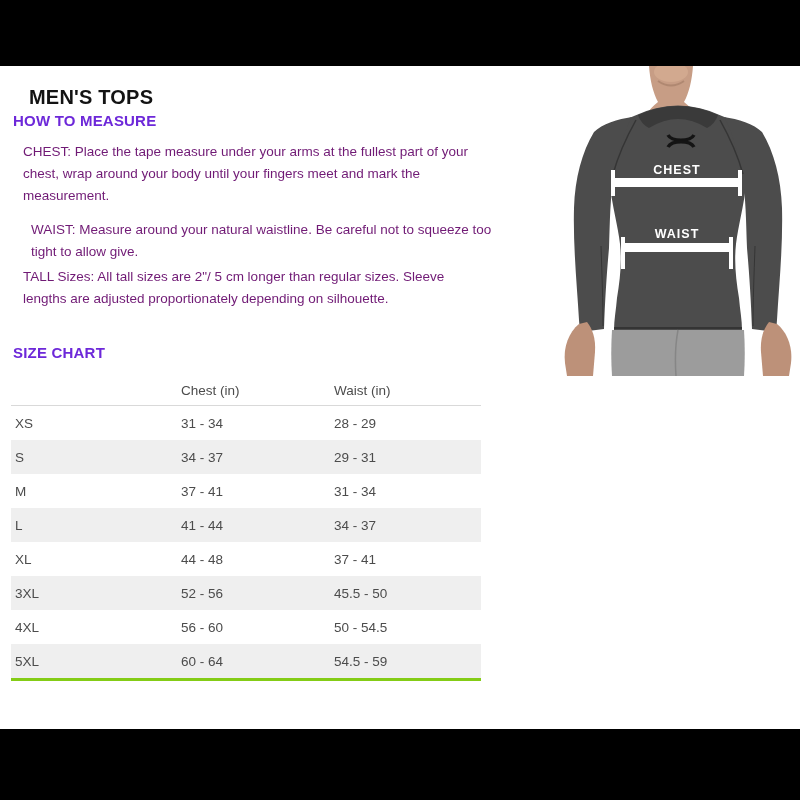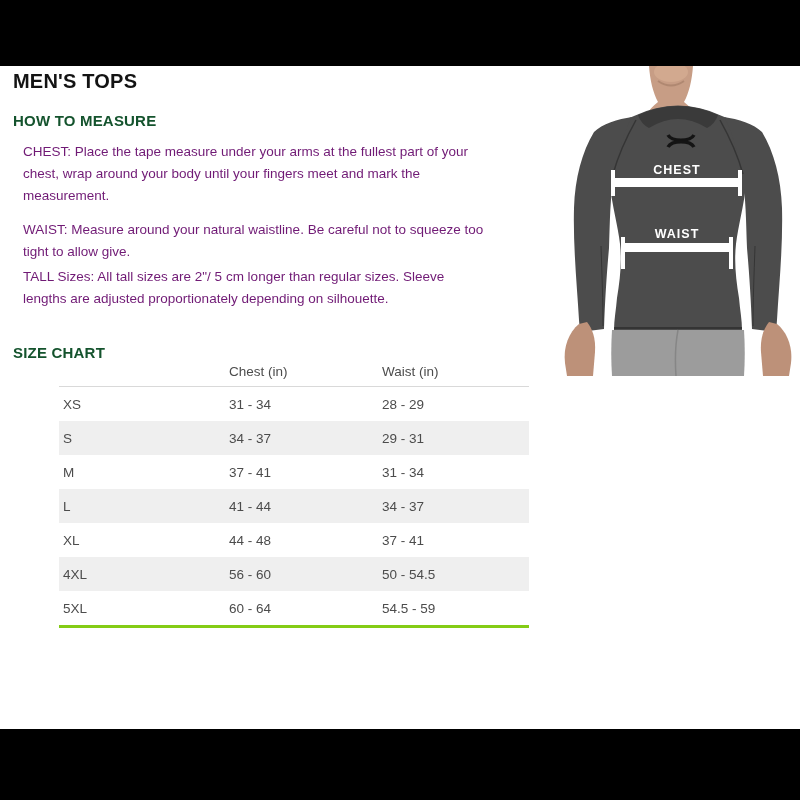"MEN'S TOPS" .page-title { margin: 0 -> 16px }
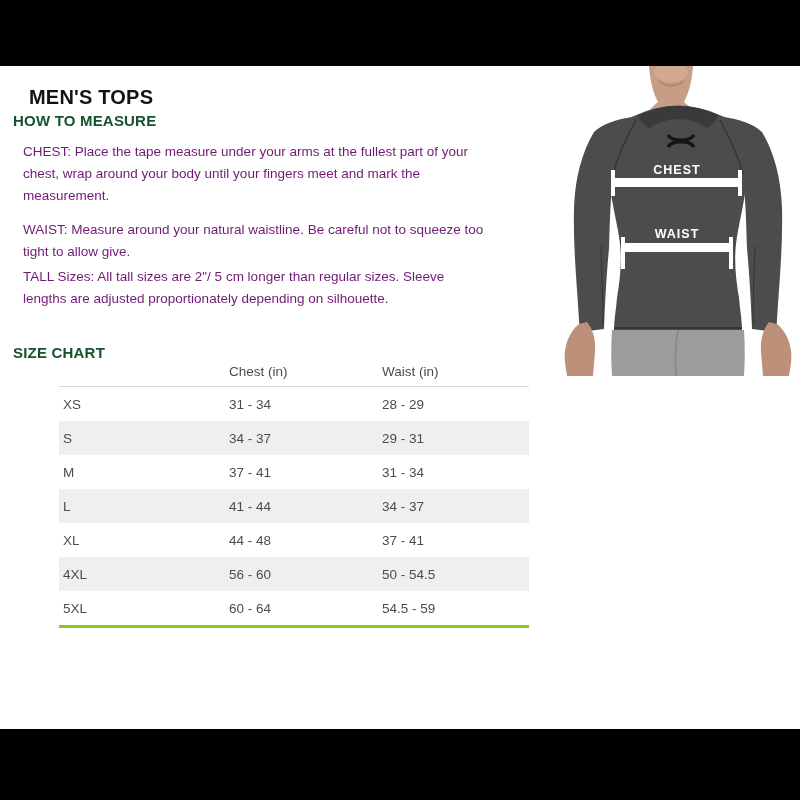"HOW TO MEASURE" .section-heading { color: #14532d -> #6d28d9 }
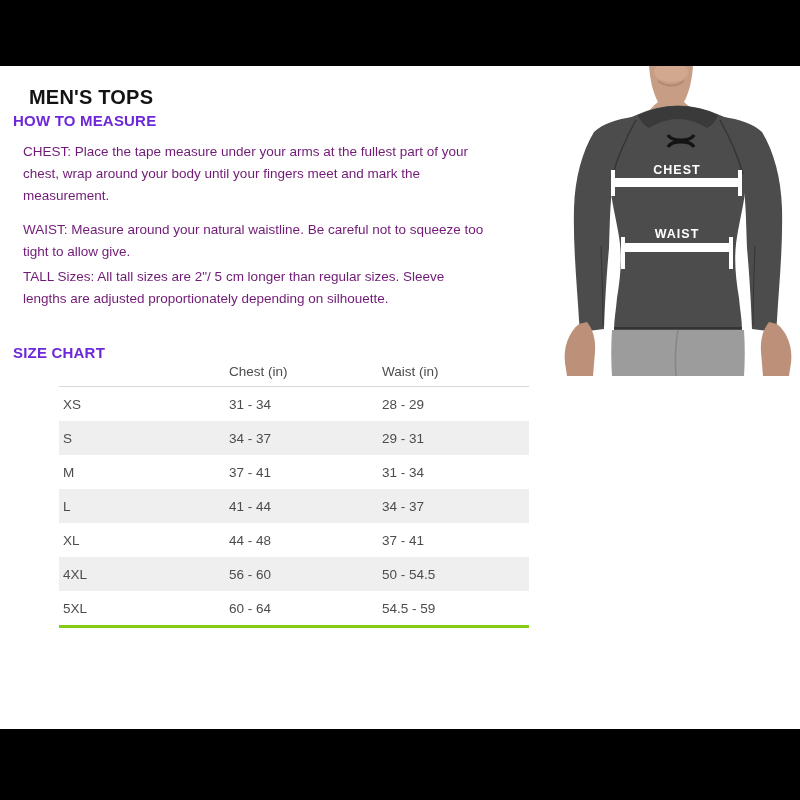"WAIST: Measure around your natural" .para-waist { margin-left: none -> 8px }
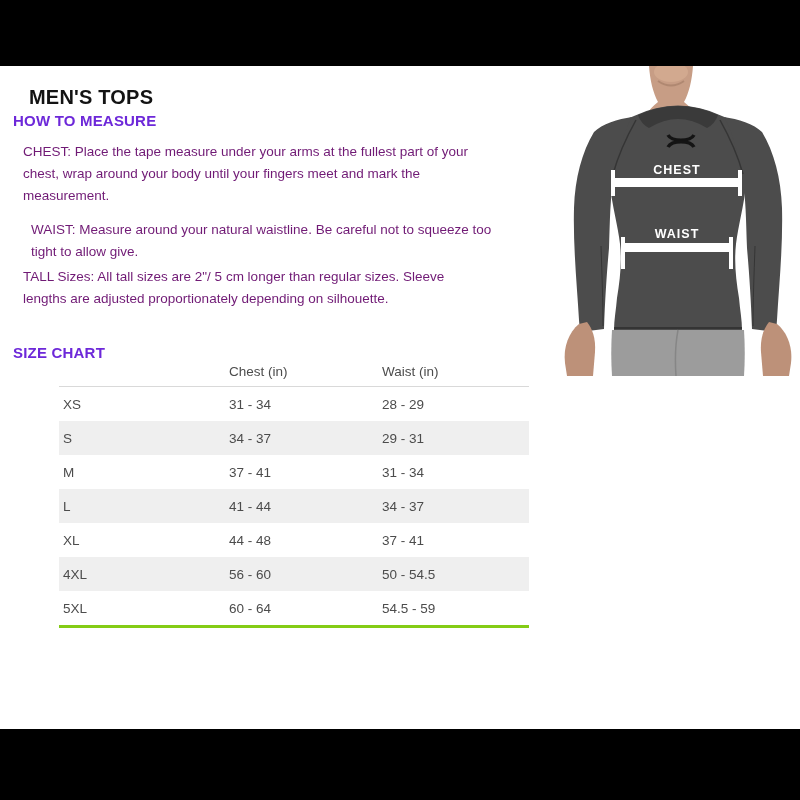"Chest (in)" table.size-table { margin-left: 48px -> none; top: 356px -> 375px }
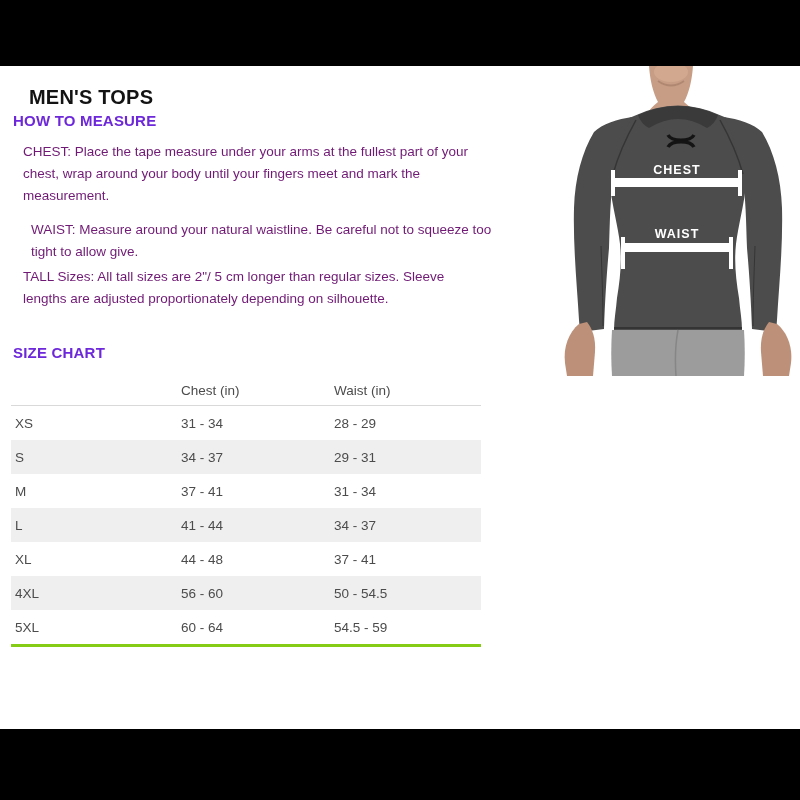"3XL" tr { html: none -> <tr> <td>3XL</td> <td>52 - 56</td> <td>45.5 - 50</td> </tr> }
